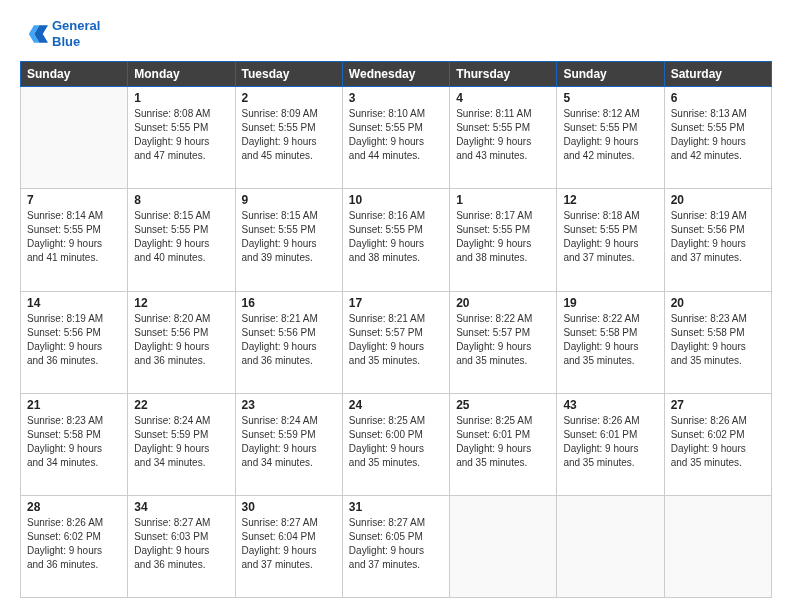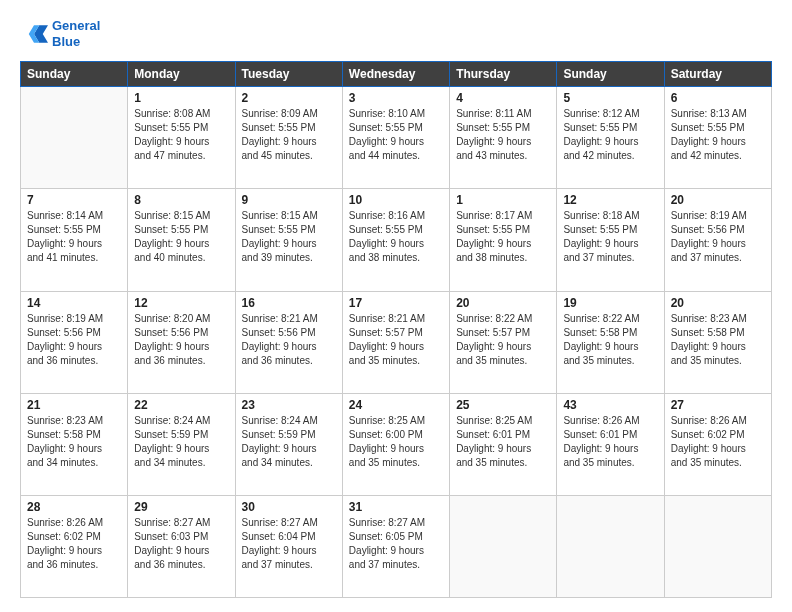"29" span.cell-day { text: 29 -> 34 }
